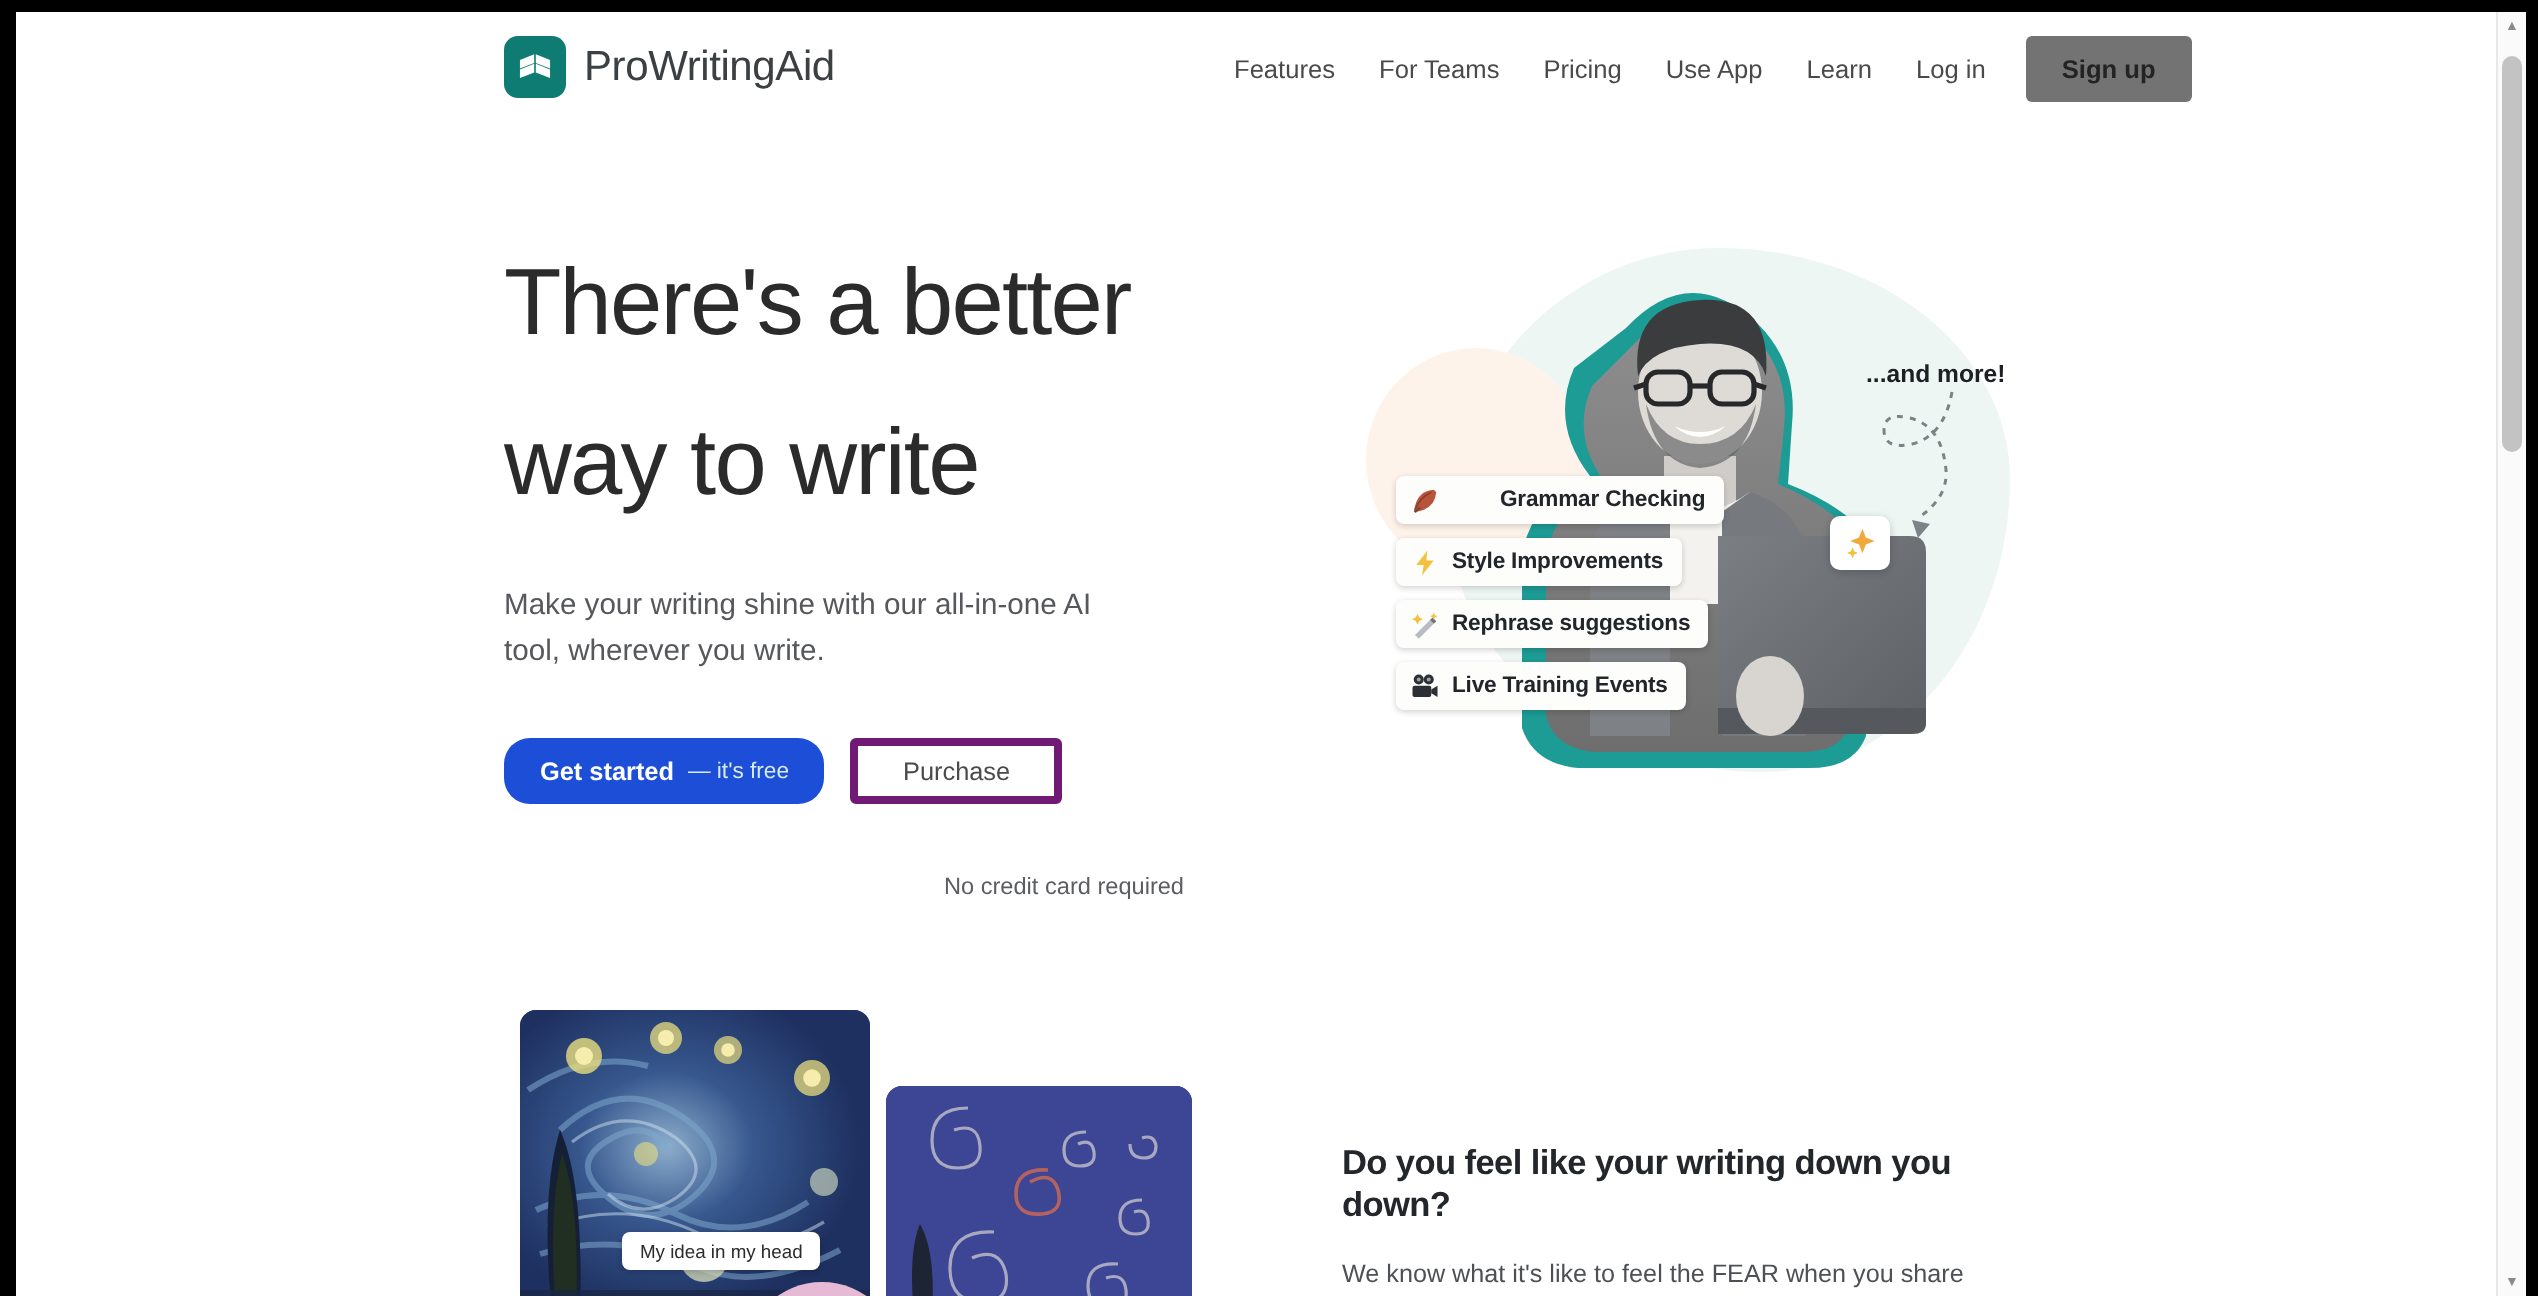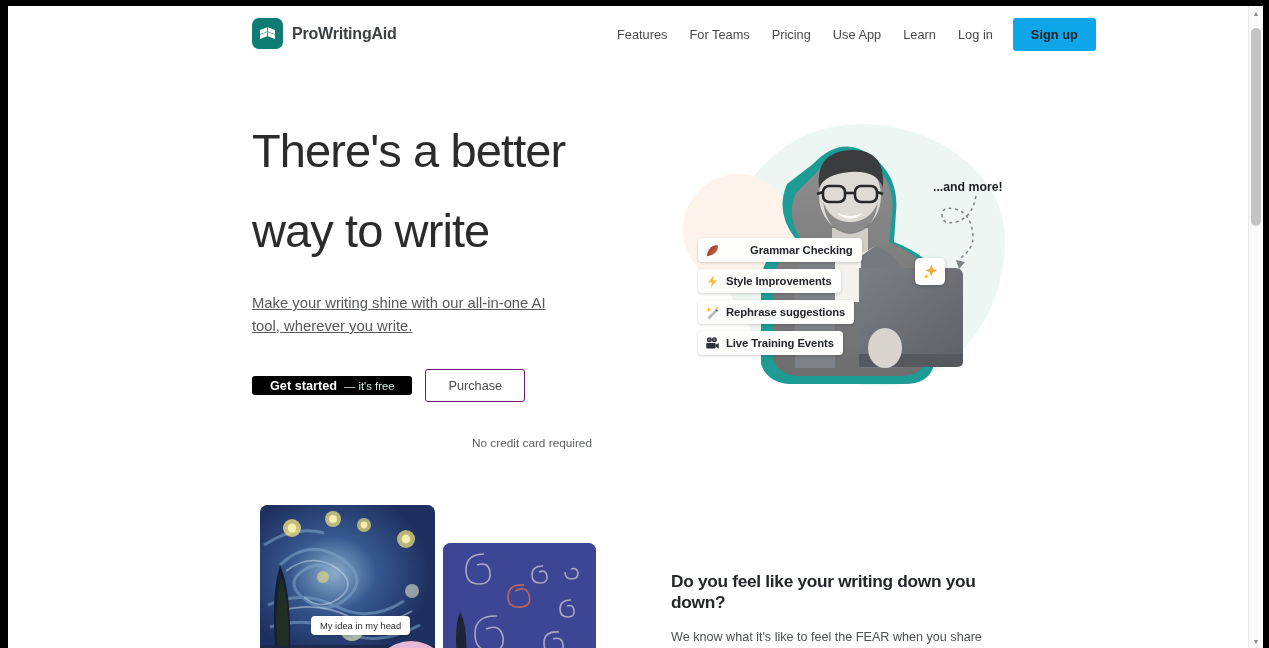"ProWritingAid" #logo-text { font-size: 16px -> 21px; font-weight: bold -> normal }
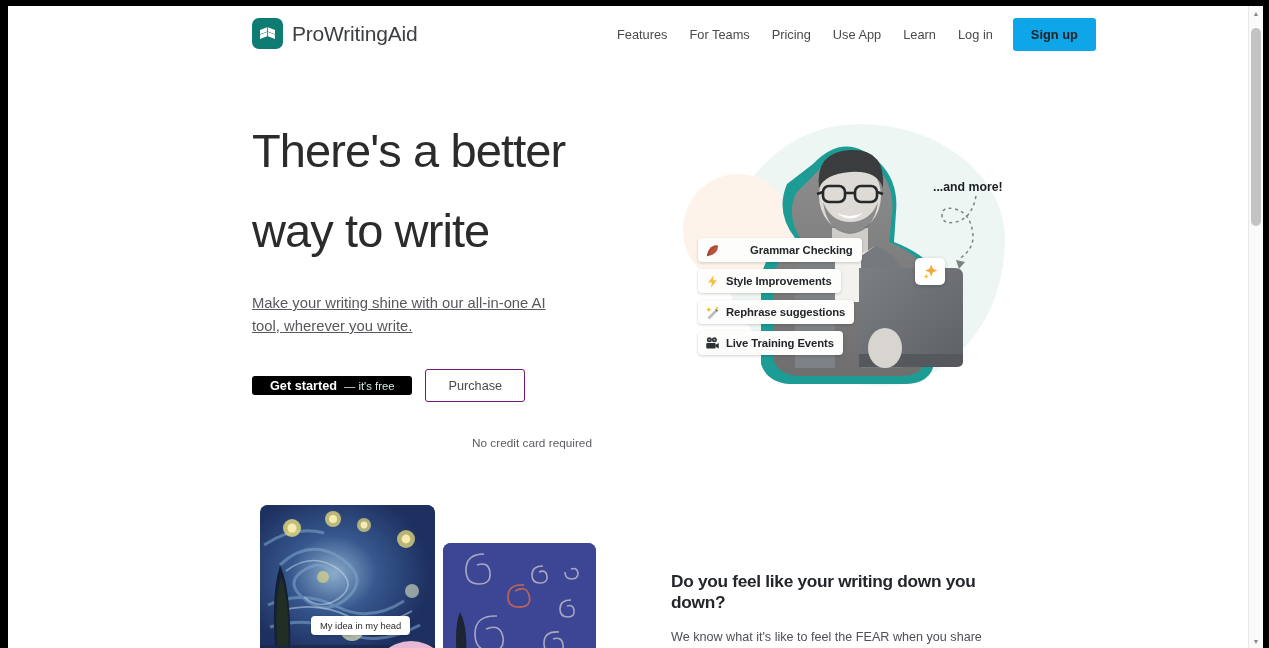"Sign up" #signup-btn { background: #0ea5e9 -> #737373 }
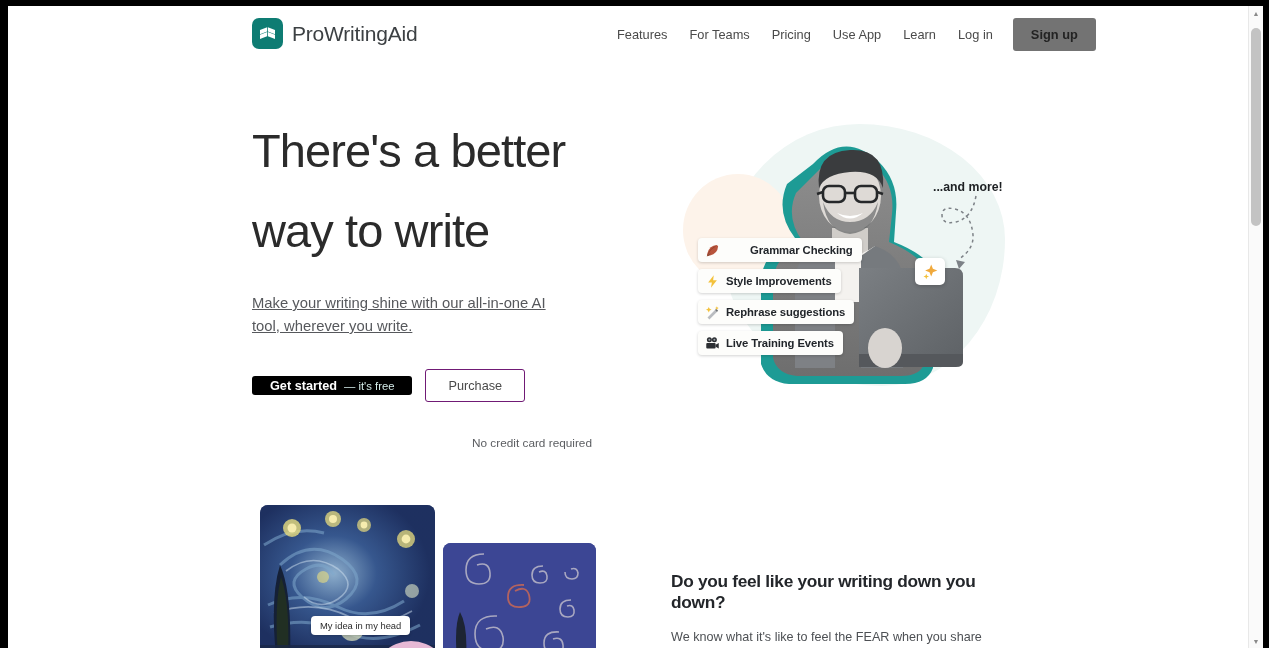"Make your writing shine with" #hero-sub { text-decoration: underline -> none }
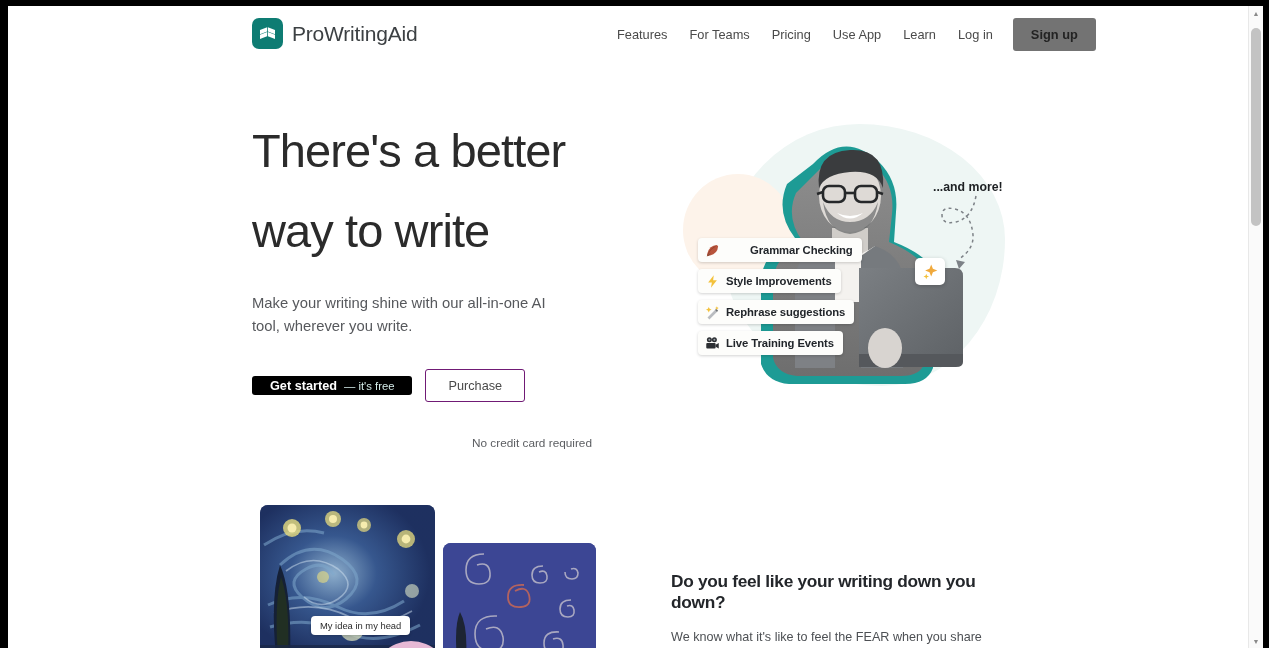"Get started" #get-started-btn { background: #000000 -> #1d4ed8; border-radius: 3px -> 13px; height: 19px -> 33px }
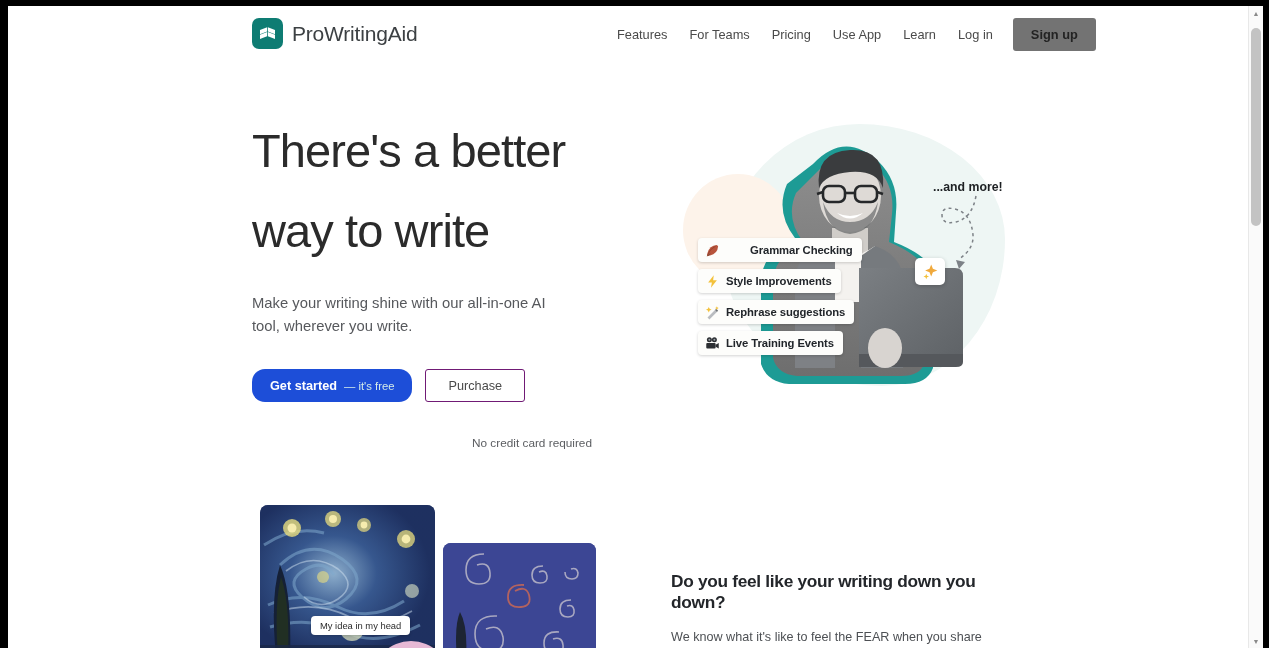"Purchase" #purchase-btn { border: 1px solid #701a75 -> 4px solid #701a75 }
